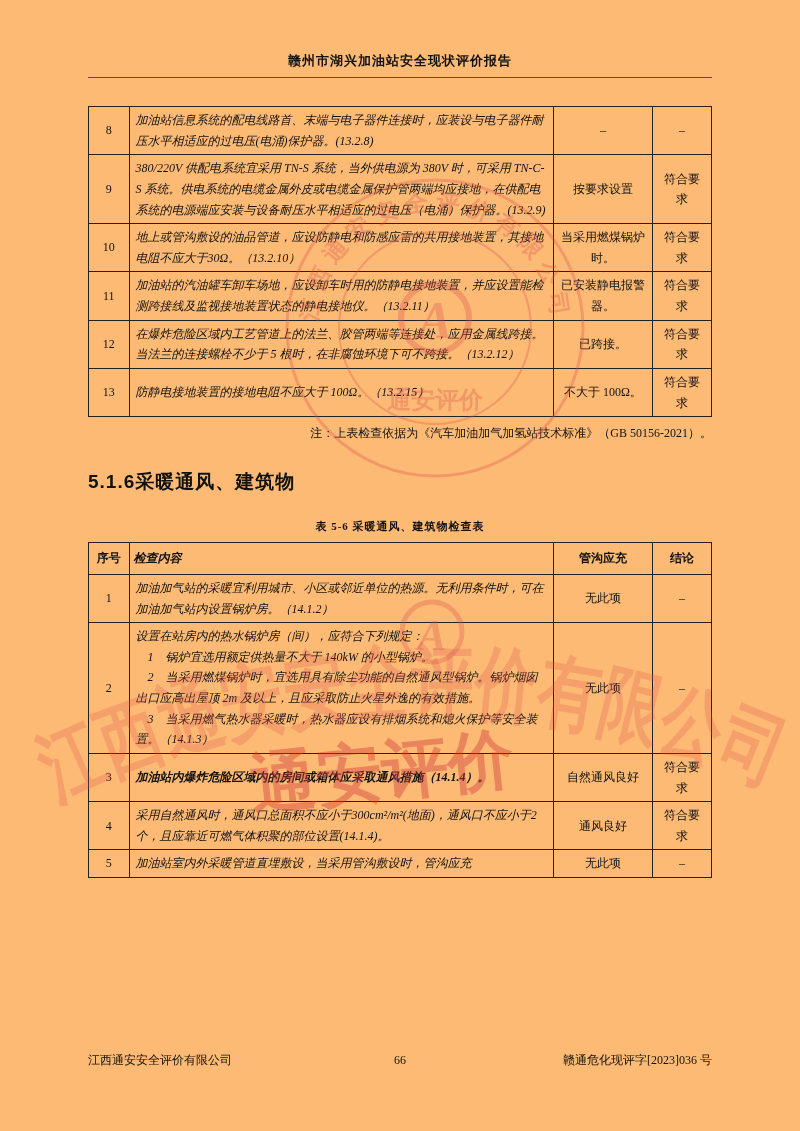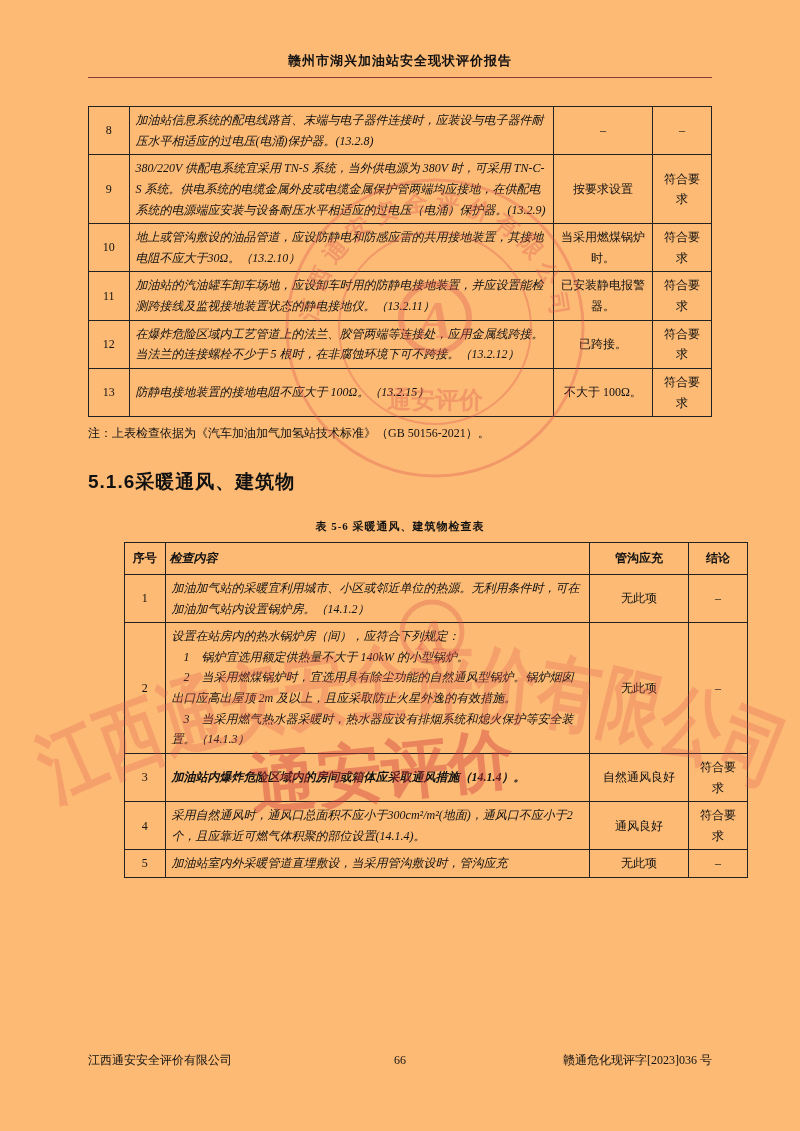"注：上表检查依据为《汽车加油加气加氢站技术标准》（GB 50156-2021）。" .note { text-align: none -> right }
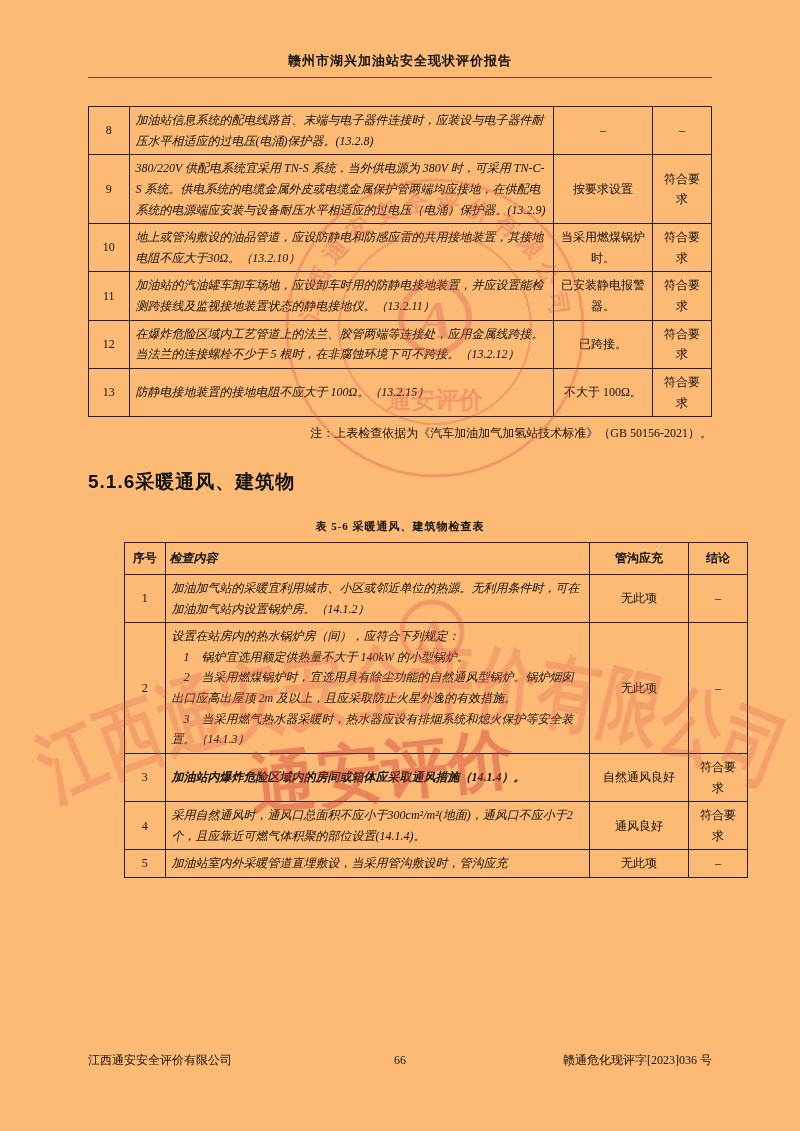"序号" .tbl2 { margin-left: 36px -> none }
